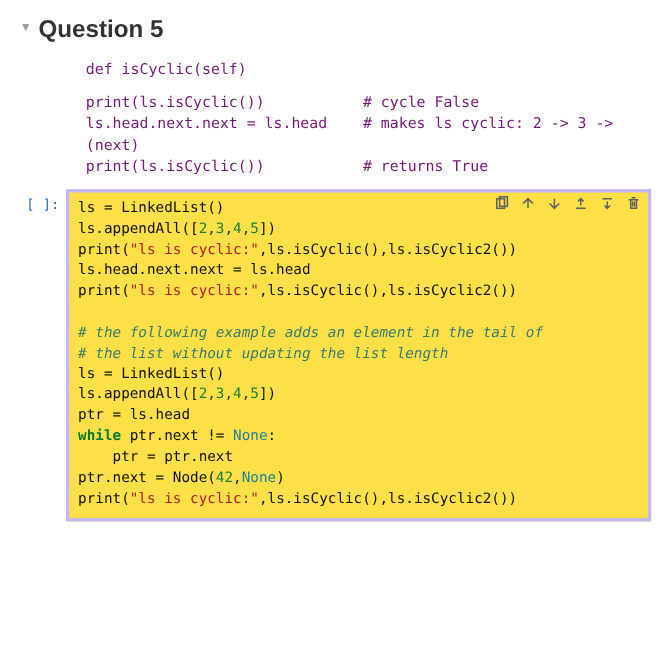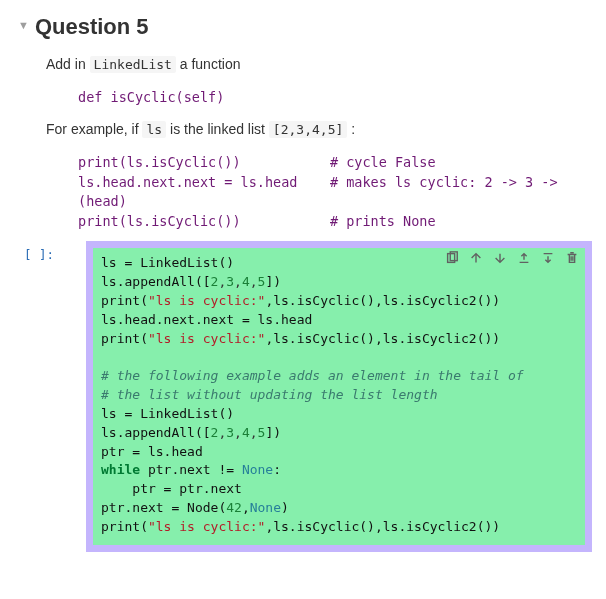"Add in LinkedList a function" p { html: <p> <span>Add in </span><span>LinkedList</span><span> a function</span> </p> -> none }
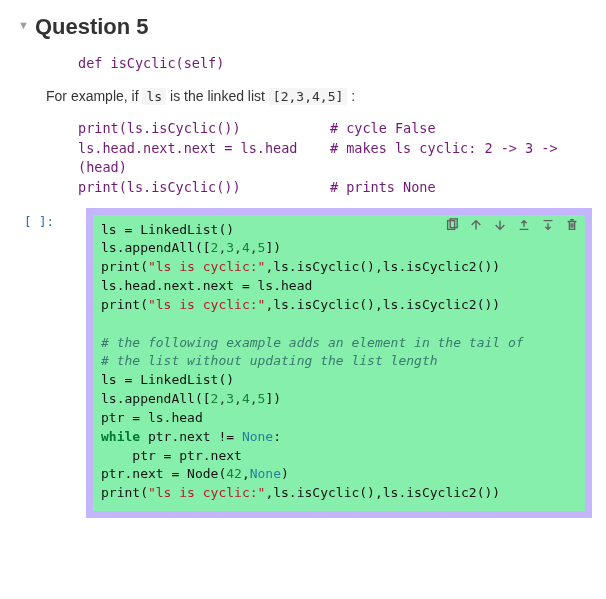"For example, if ls is" p { html: <p> <span>For example, if </span><span>ls</span><span> is the linked list </span><span>[2,3,4,5]</span><span> :</span> </p> -> none }
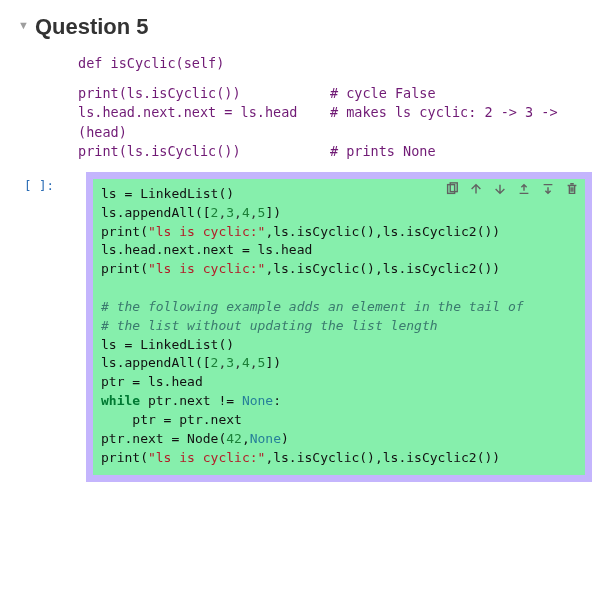"(head)" span { text: head -> next }
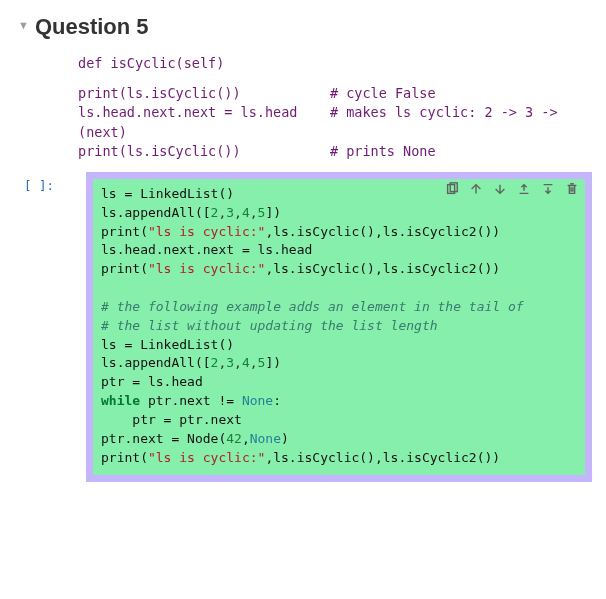"# prints None" span { text: prints None -> returns True }
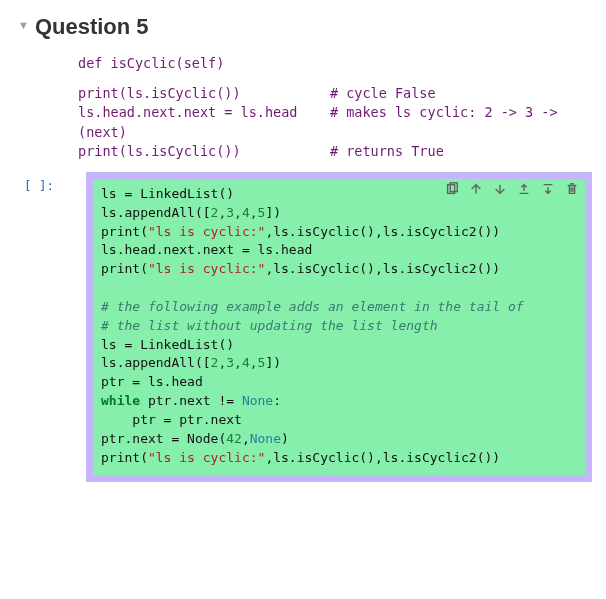"ls = LinkedList()" .cell-body { background: #86efac -> #fde047; border: 7px solid #c4b5fd -> 3px solid #c4b5fd; margin-left: 26px -> none }
